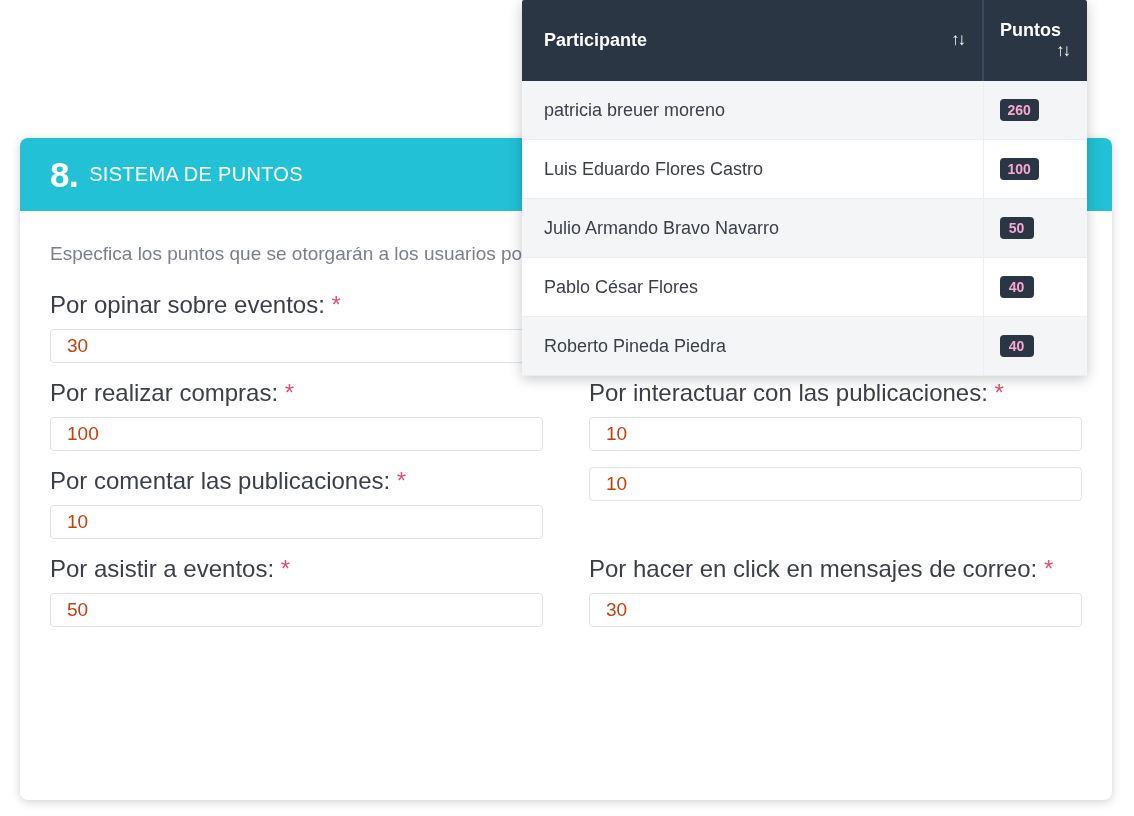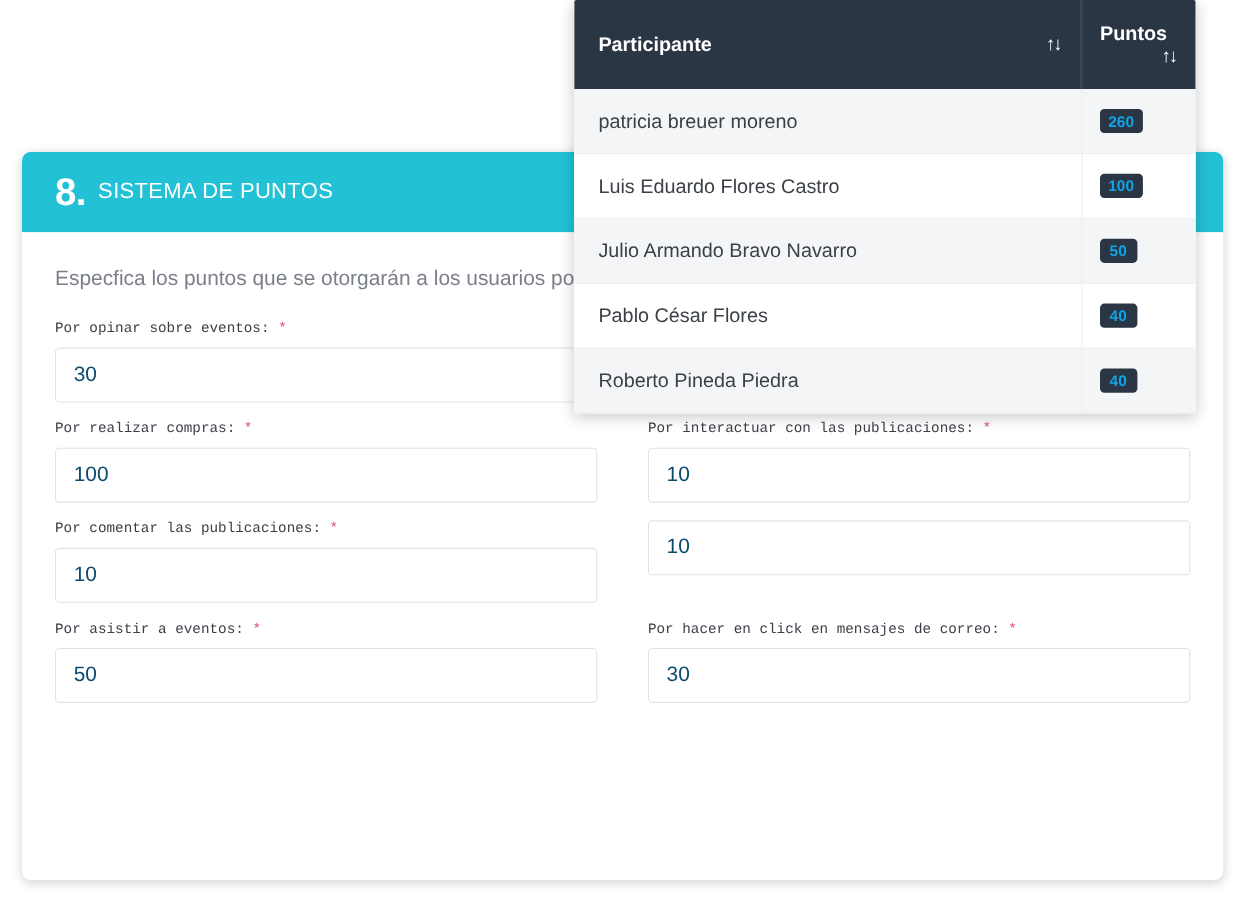"260" .pts-badge { color: #0ea5e9 -> #f9a8d4 }
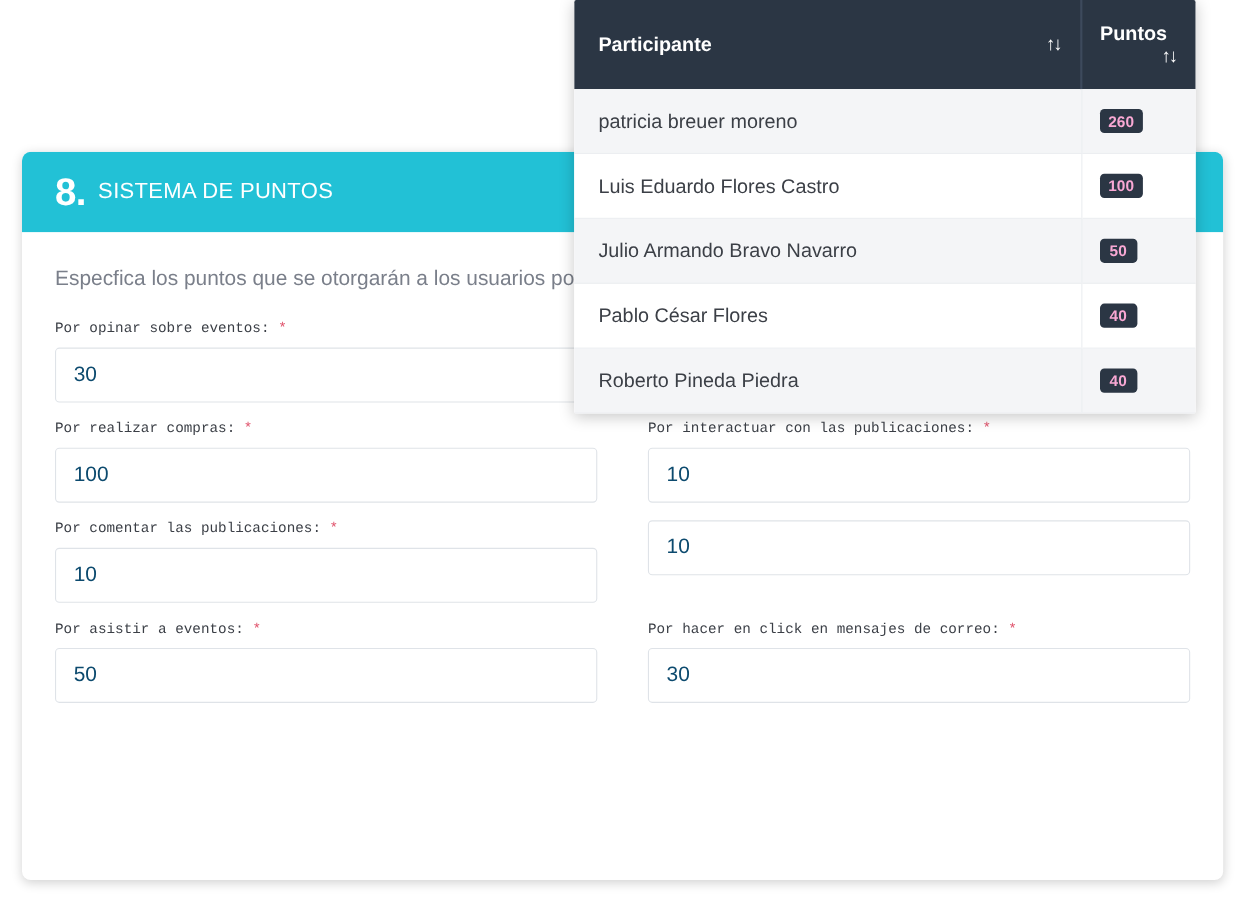"Por opinar sobre eventos: *" .field-label { font-family: Liberation Mono, monospace -> none; font-size: 13px -> 24px }
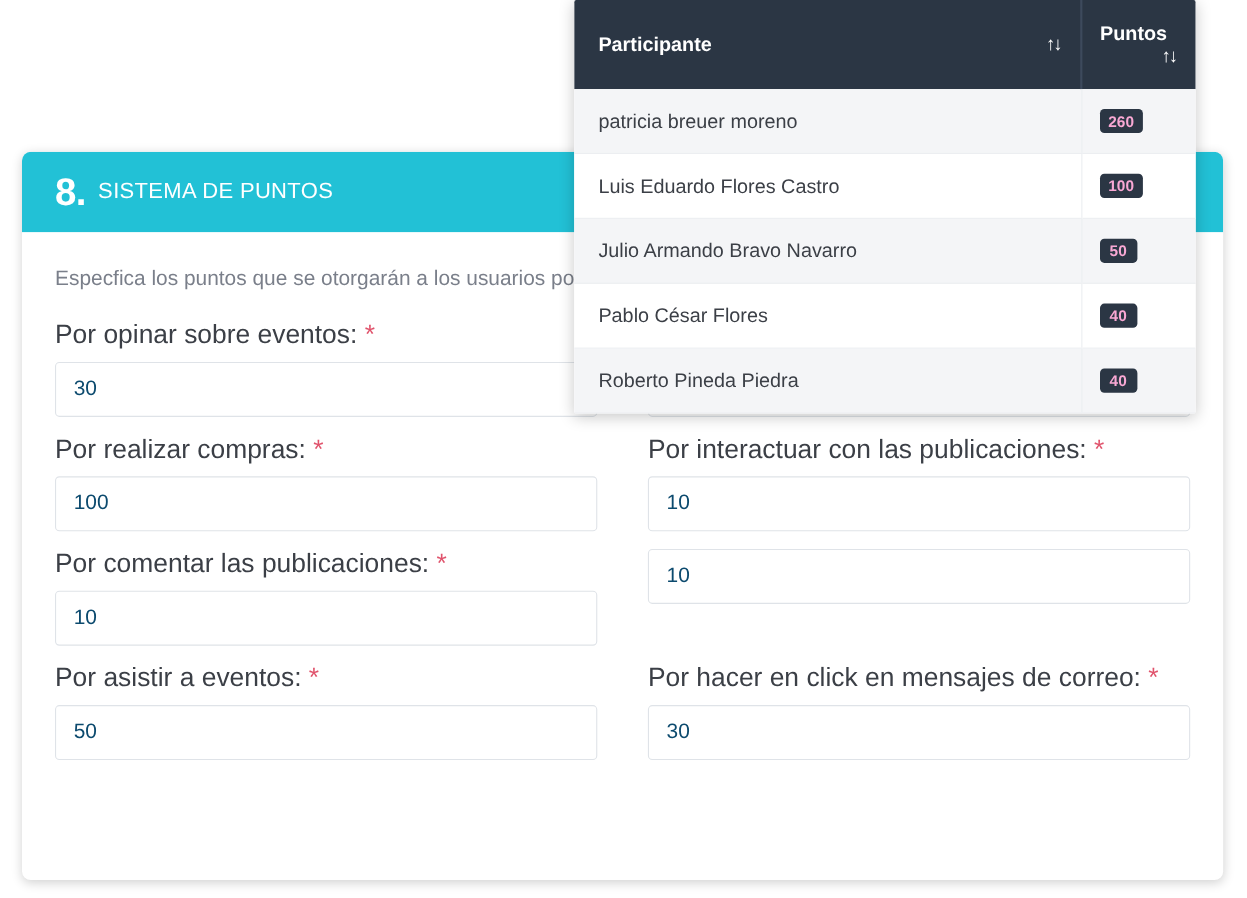"30" .field-input { color: #0c4a6e -> #c2410c; height: 50px -> 34px }
